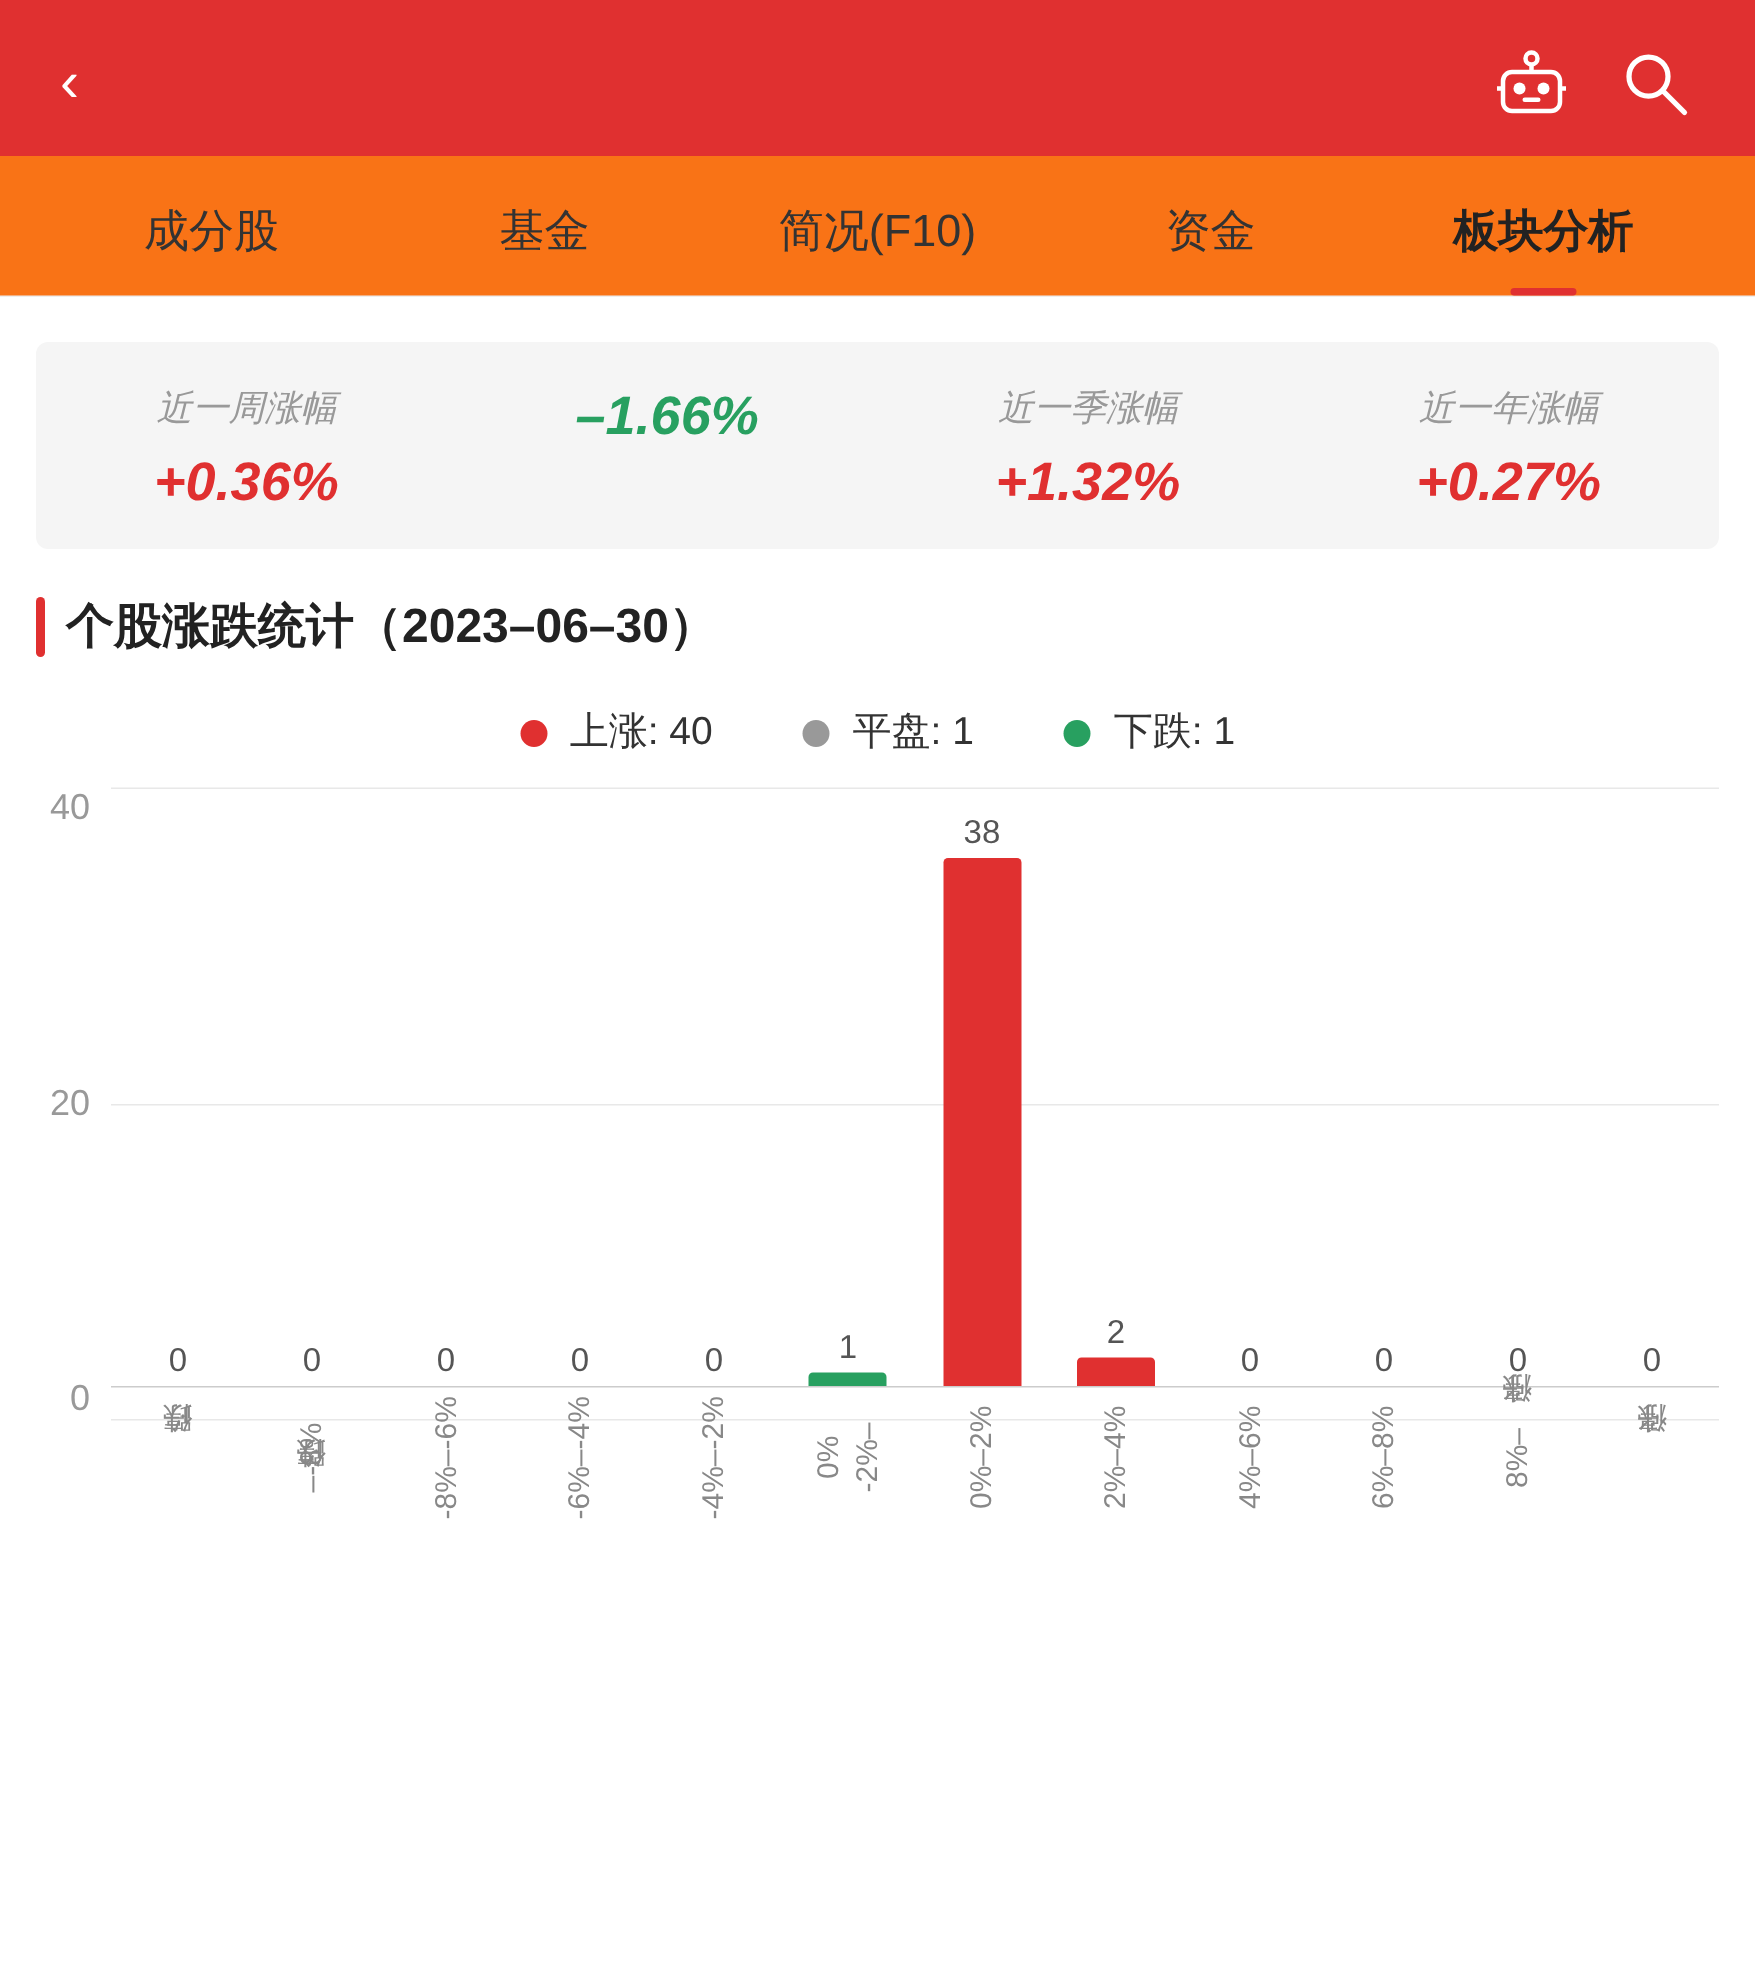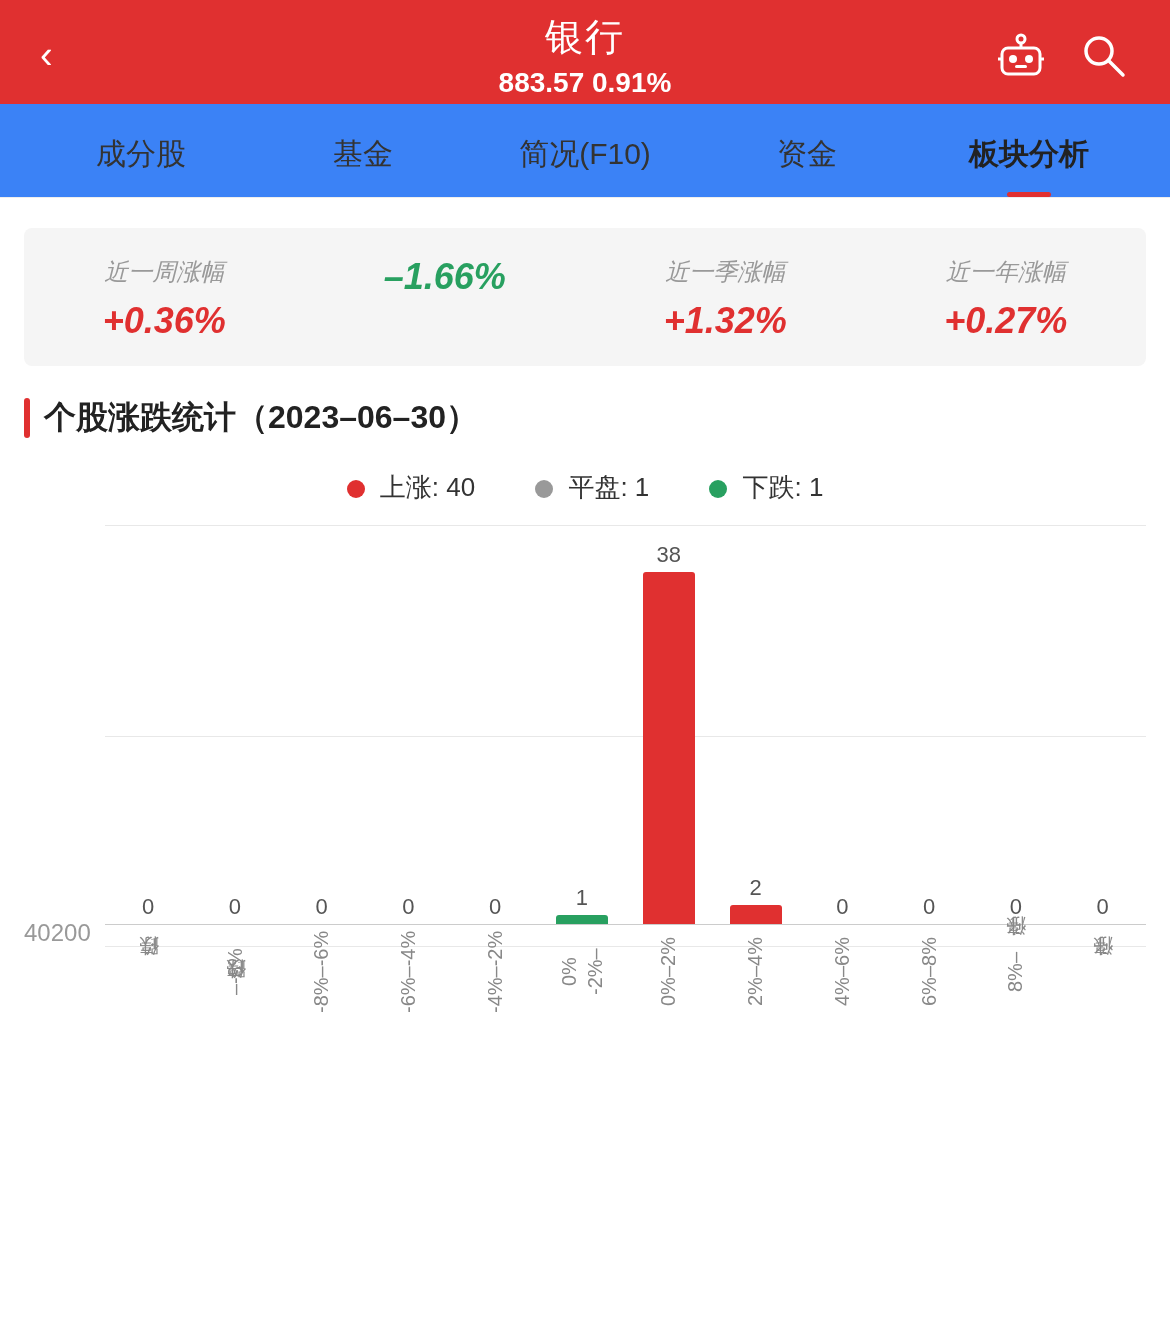"银行" div.header-center { html: <div> <div>银行</div> <div>883.57 0.91%</div> </div> -> none }
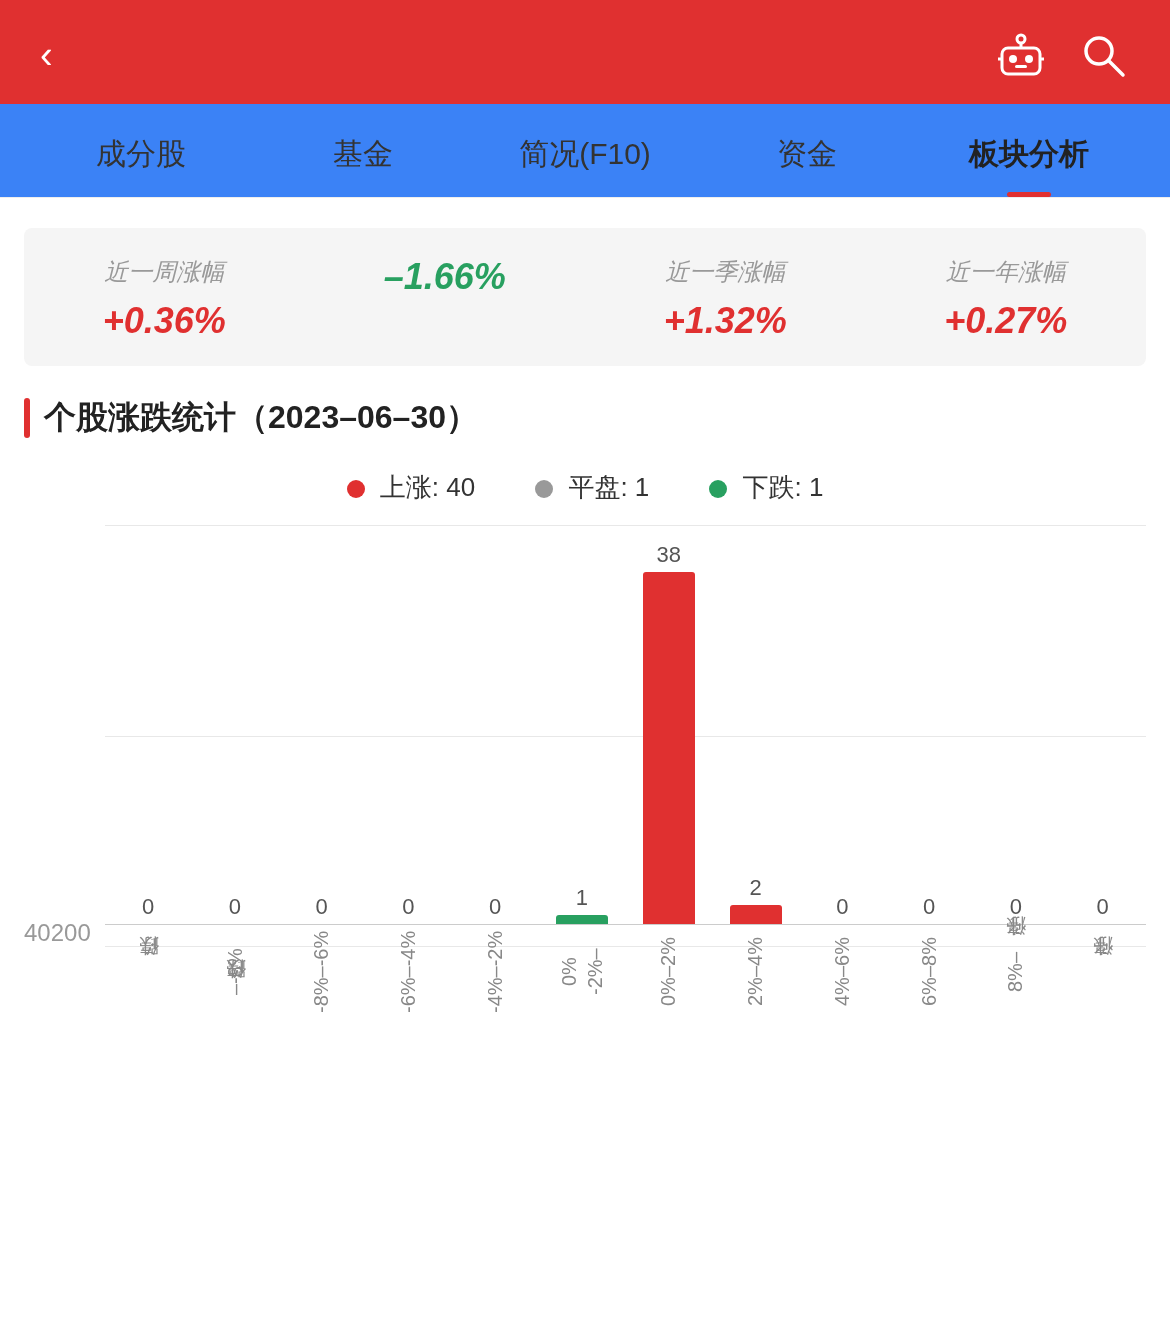"成分股" .tabs { background: #3b82f6 -> #f97316 }
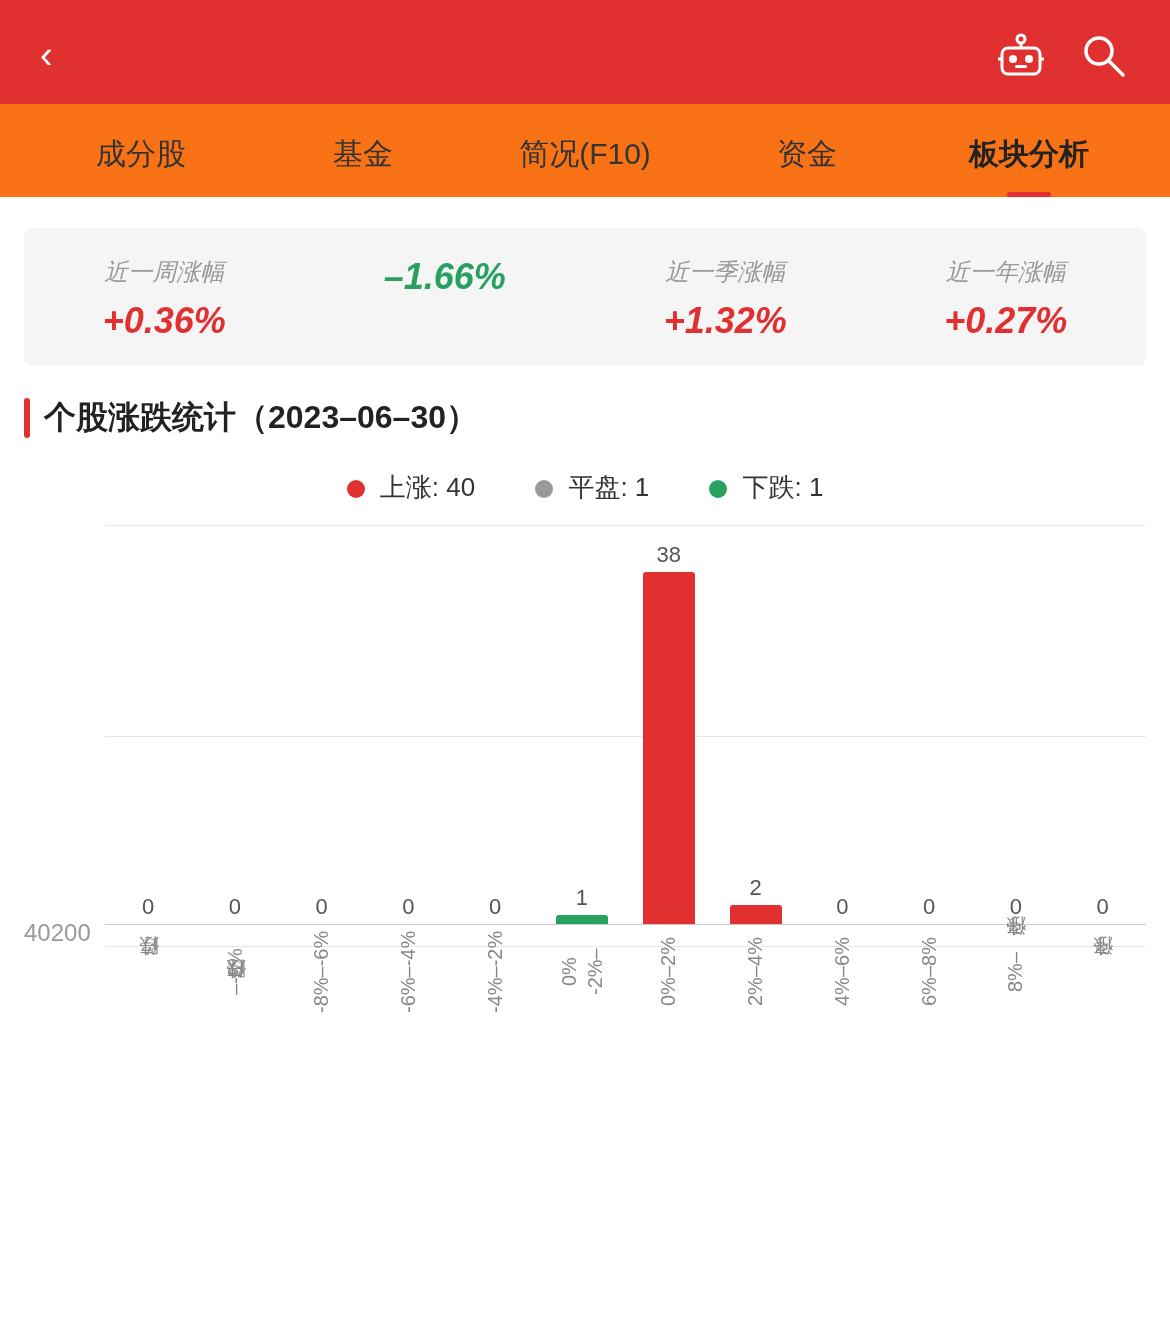"40" .y-axis { flex-direction: row -> column }
